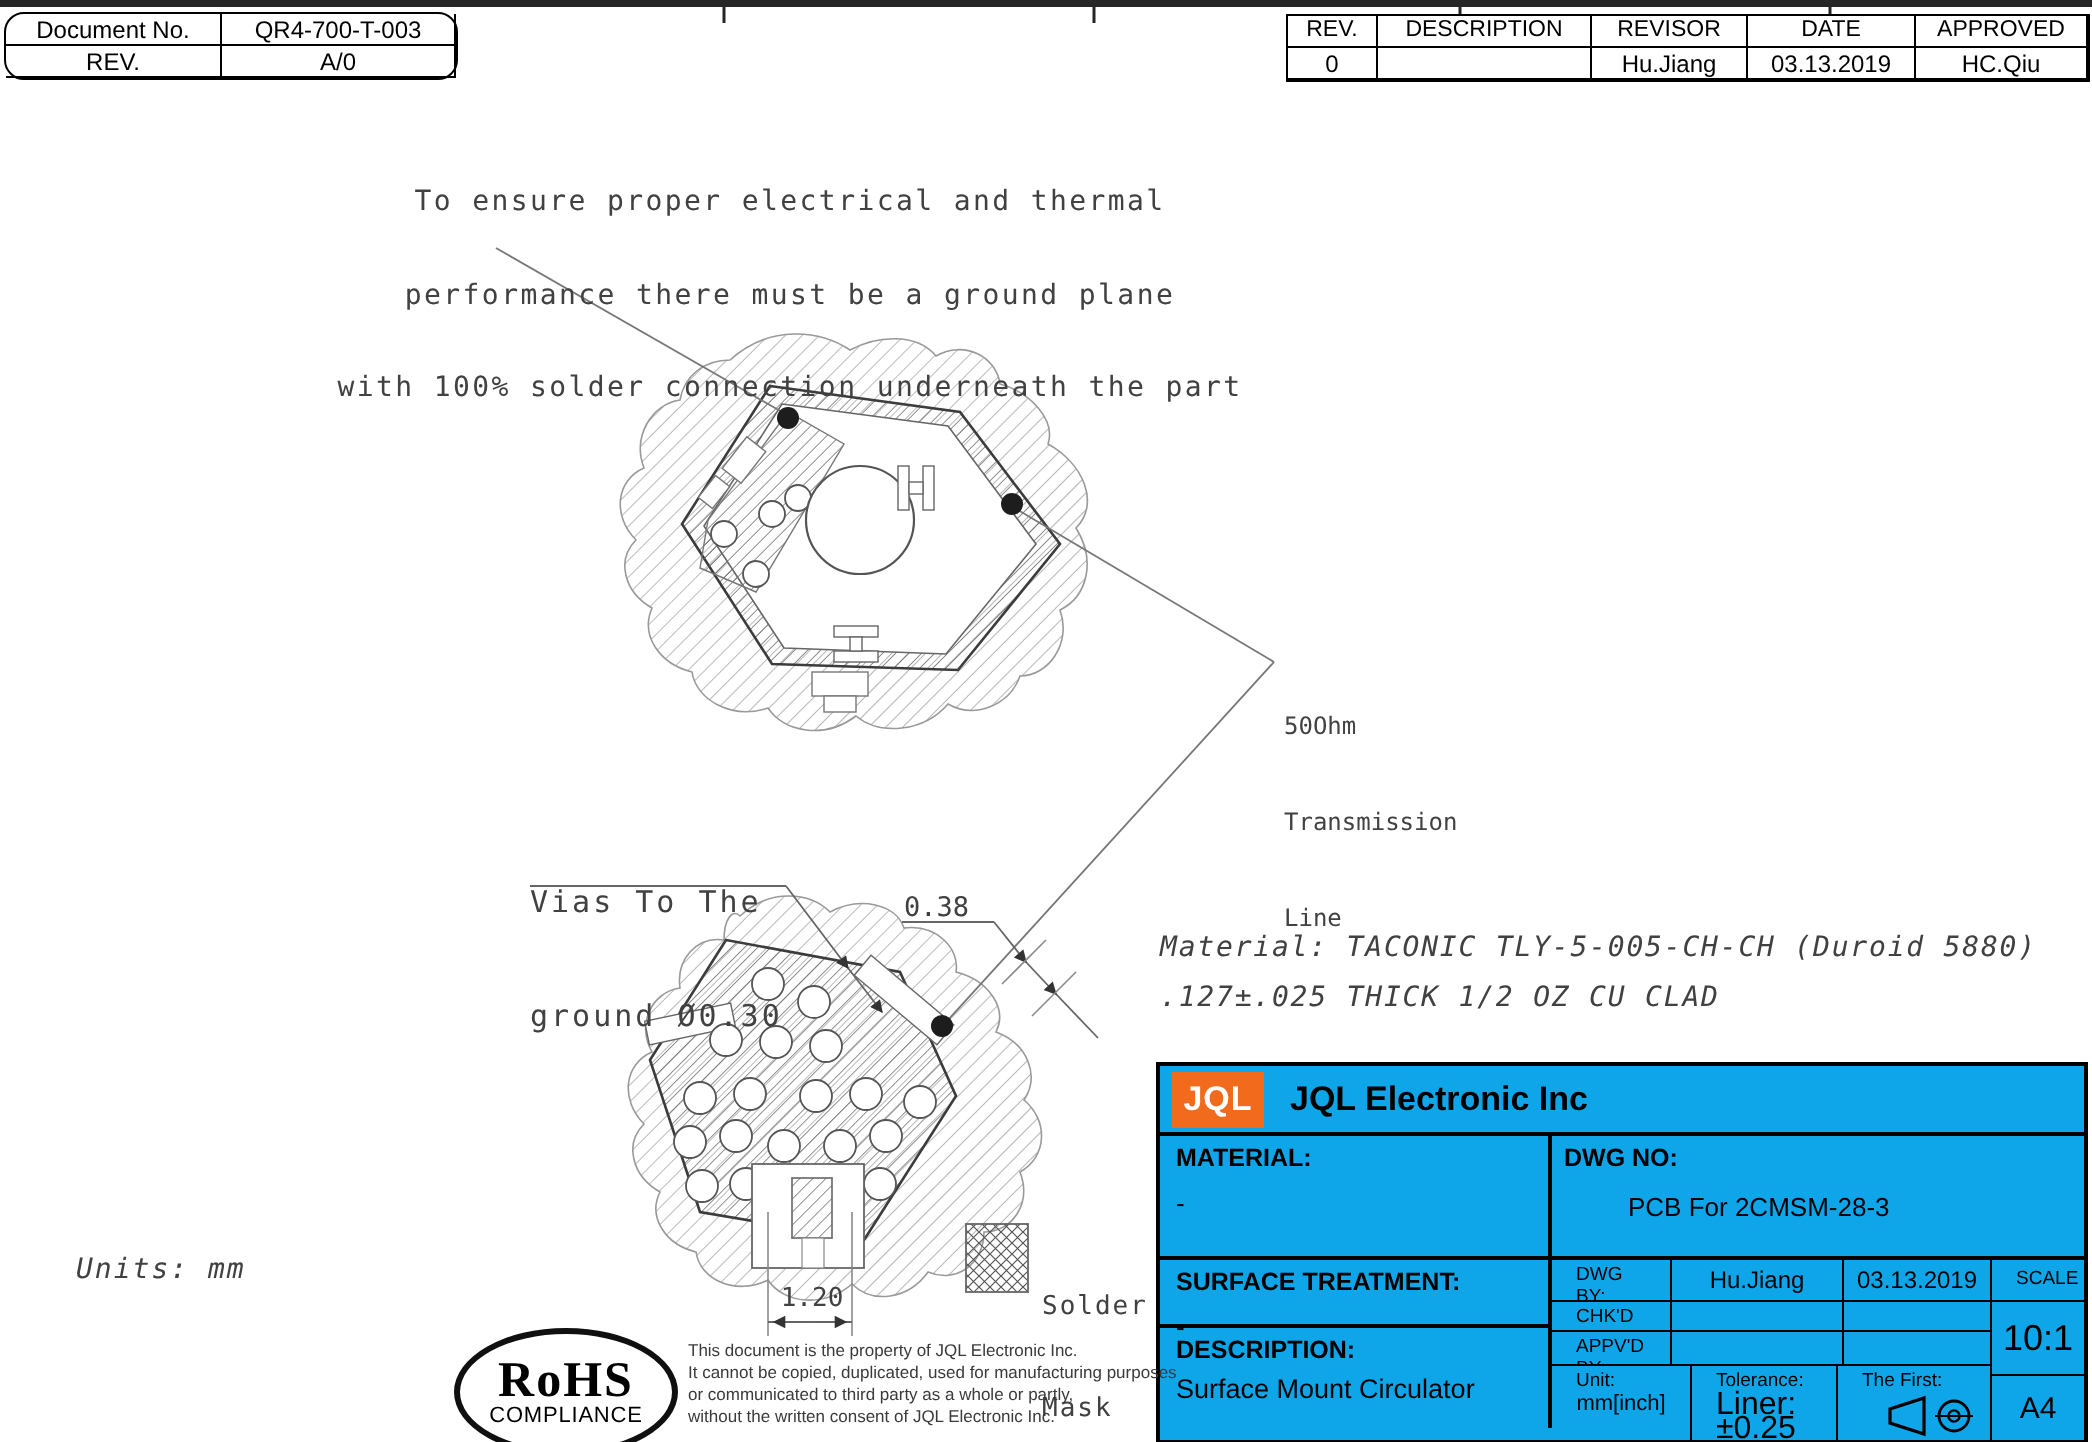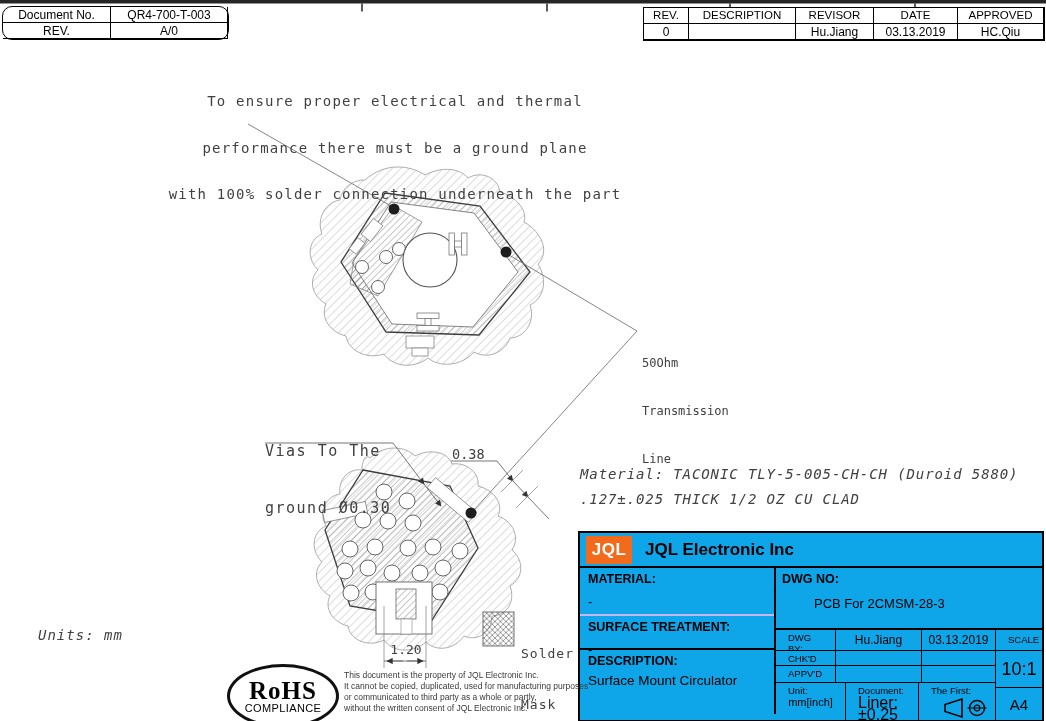"MATERIAL:" .sec-material { border-bottom: 2px solid #c4b5fd -> 2px solid #000000; height: 48px -> 62px }
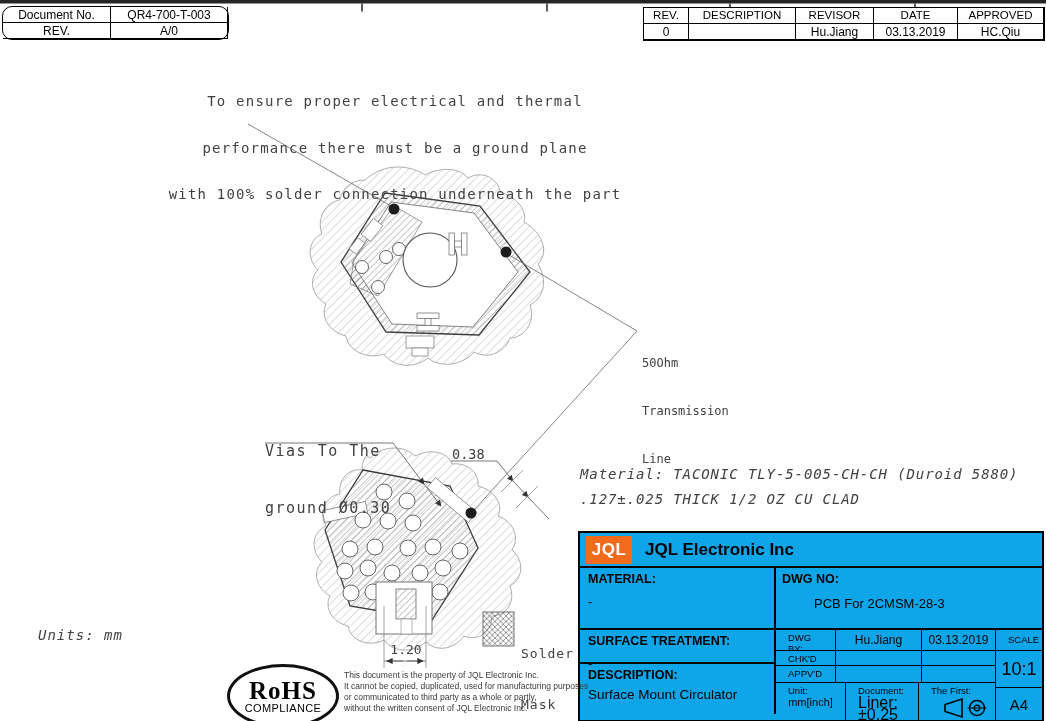"Document:" div { text: Document -> Tolerance }
